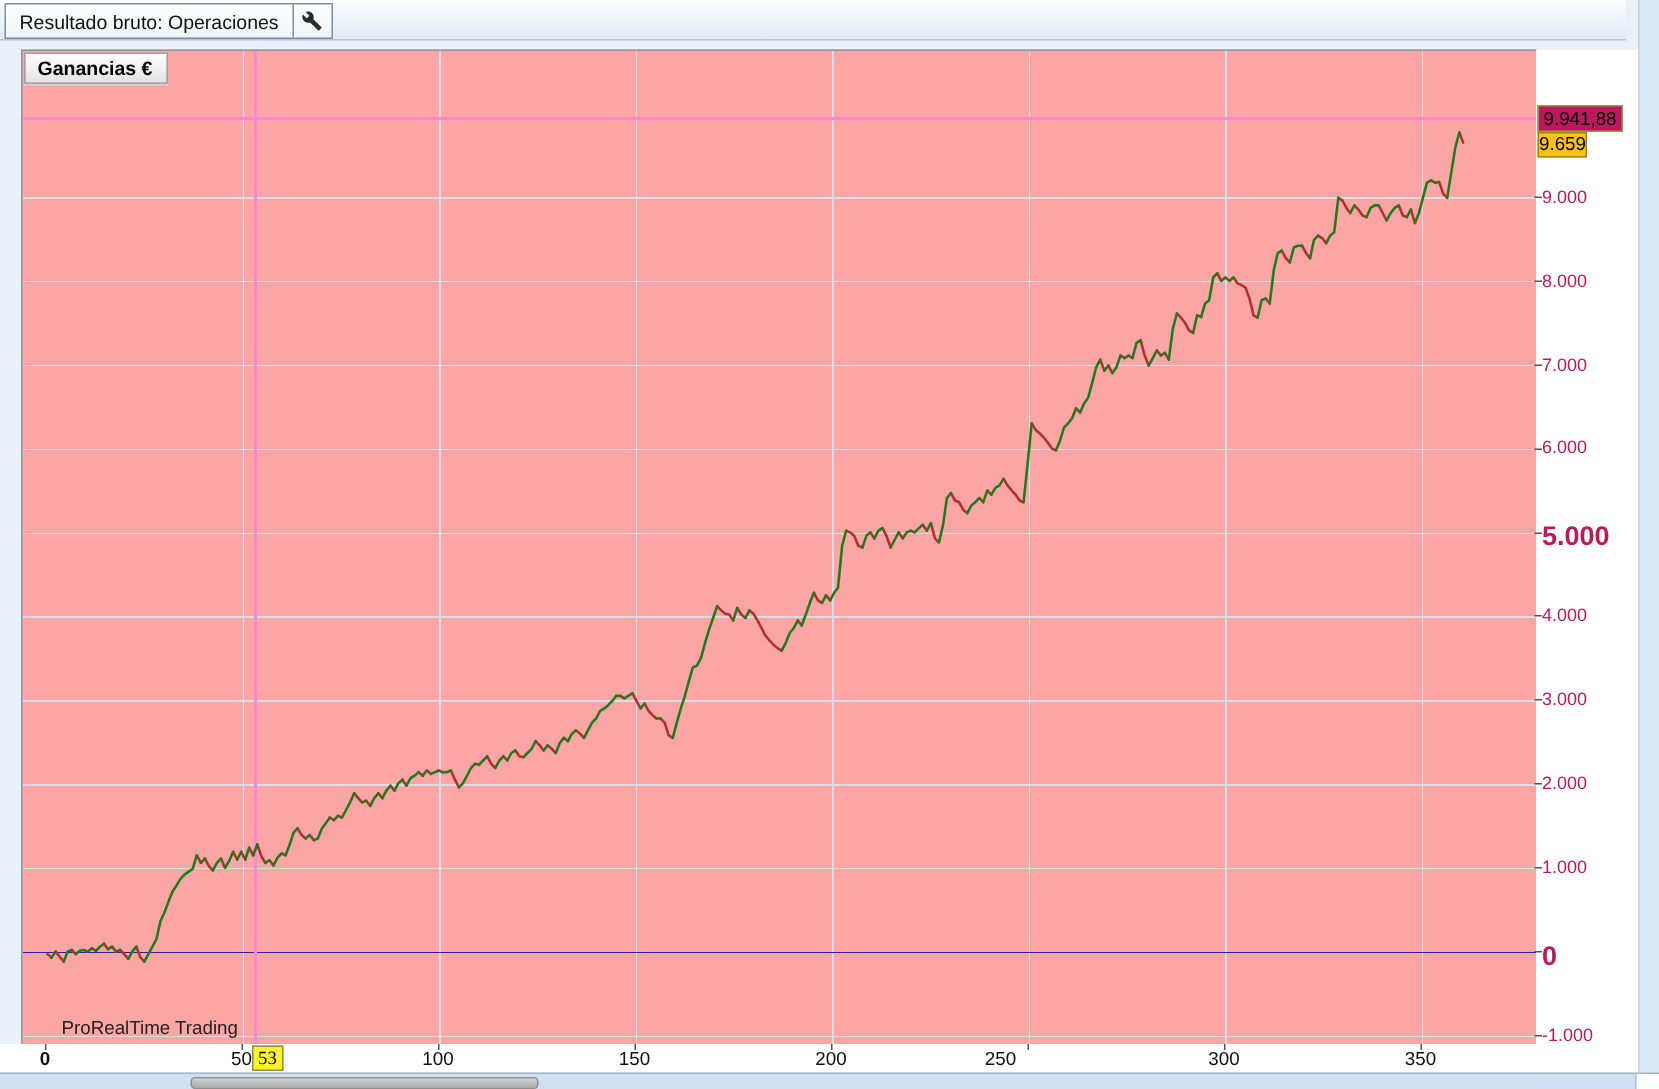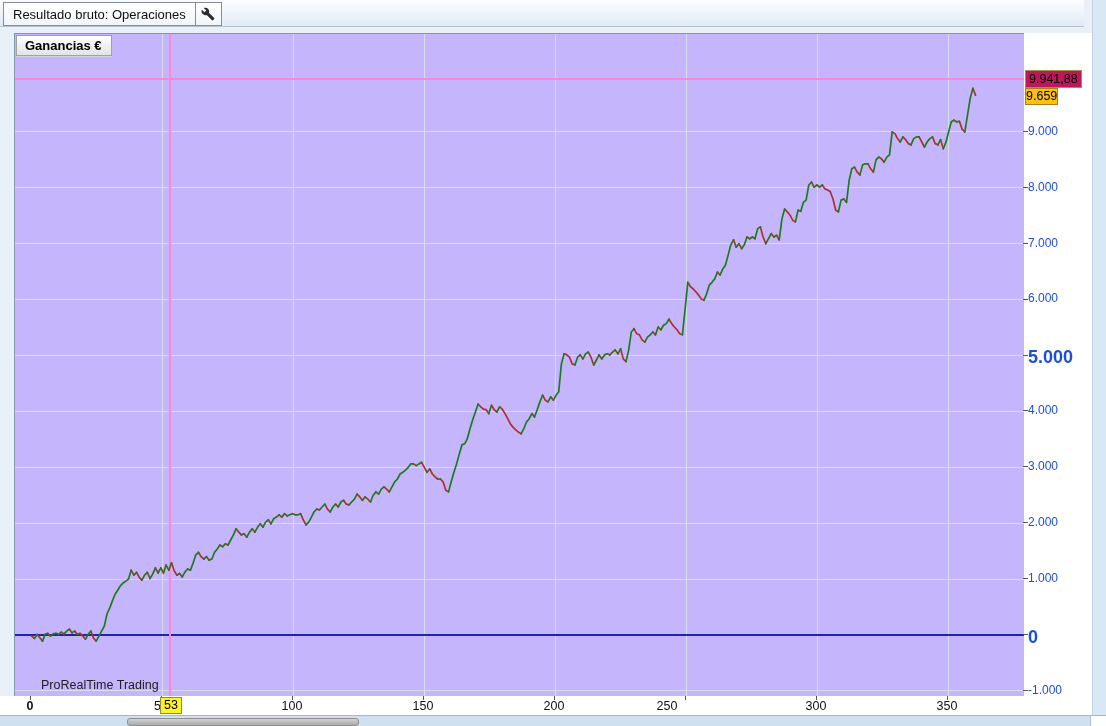"Ganancias €" #plot { background: #c4b5fd -> #fca5a5 }
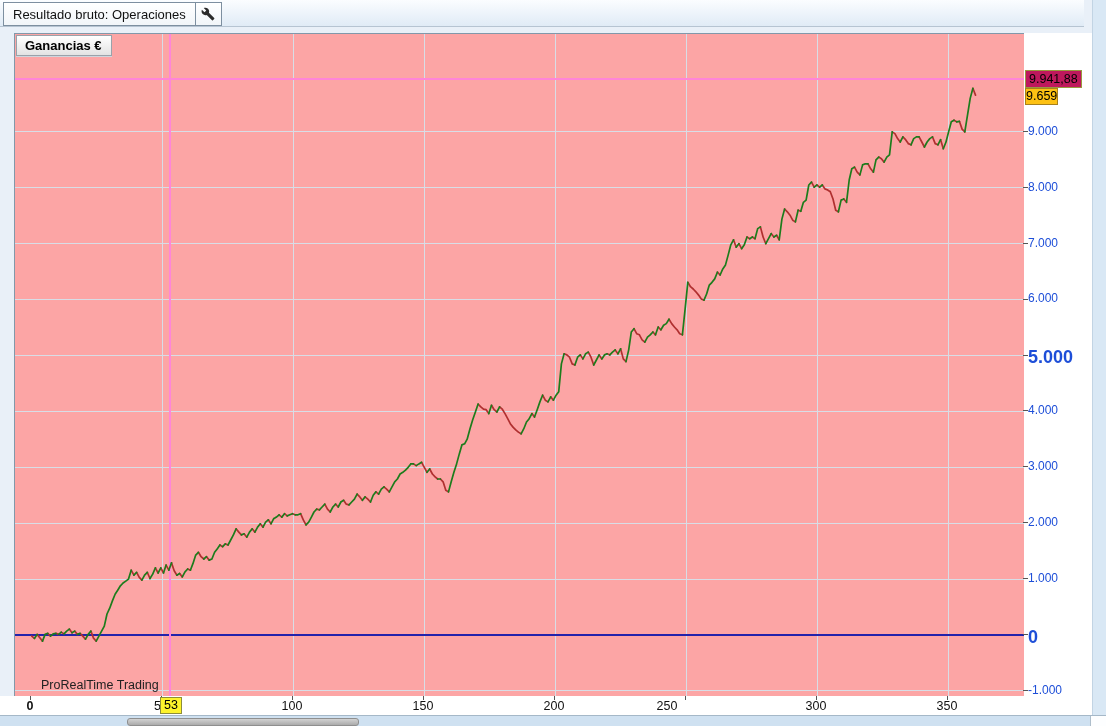"9.000" .ylab { color: #1d4ed8 -> #be185d }
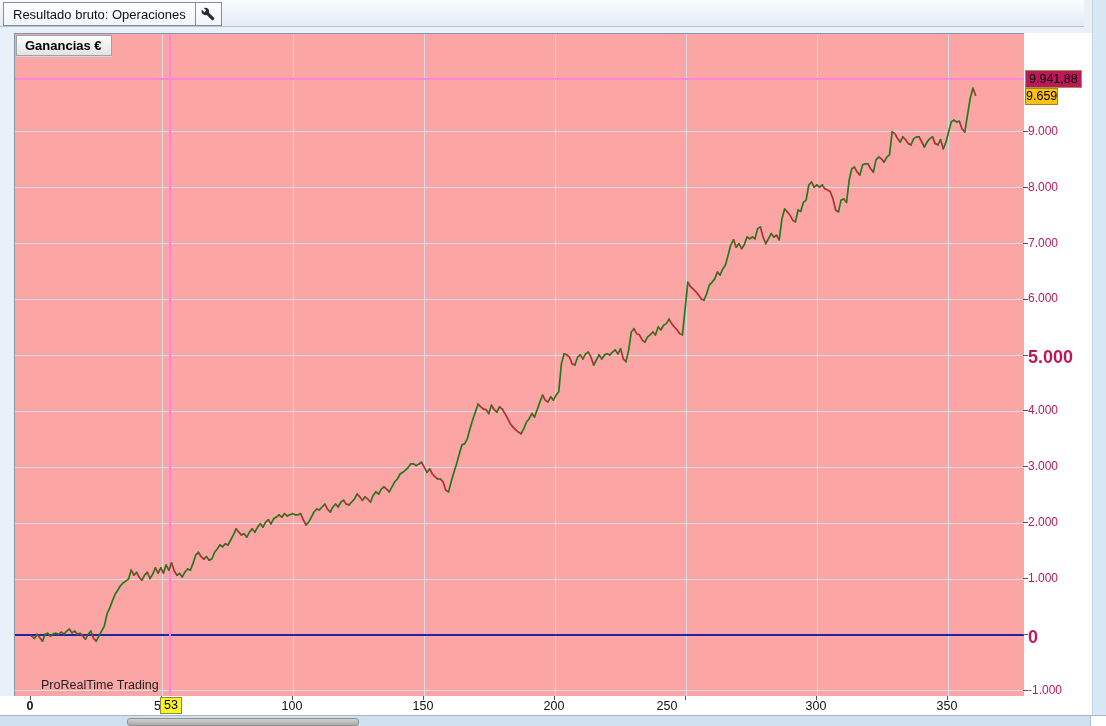"53" #cursor-x-chip { font-family: none -> Liberation Serif, serif; left: 160px -> 168px }
